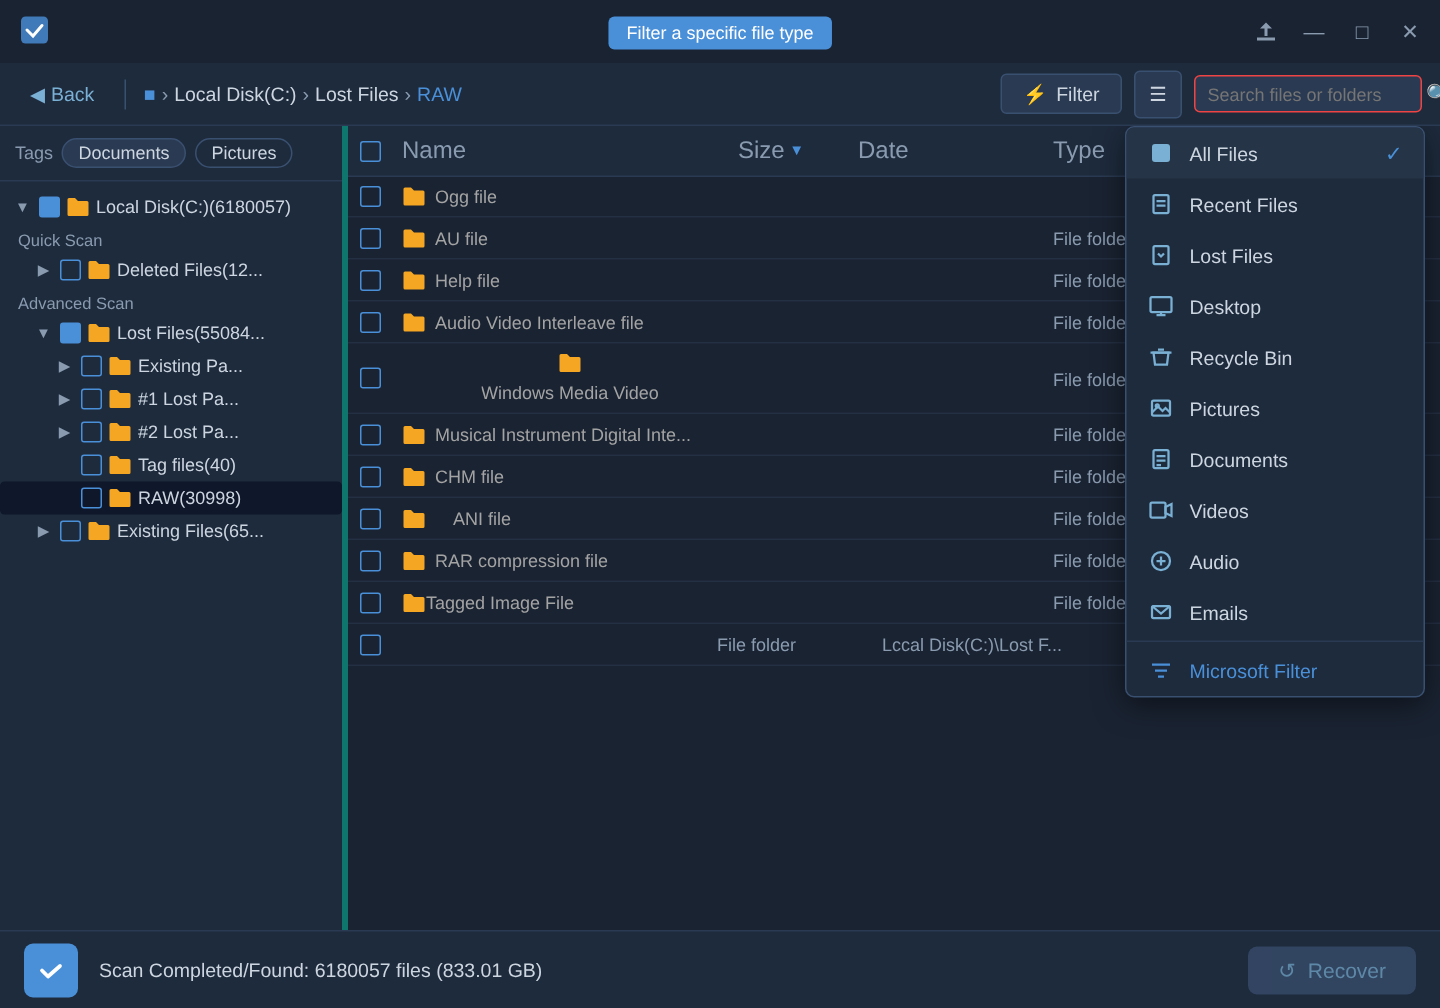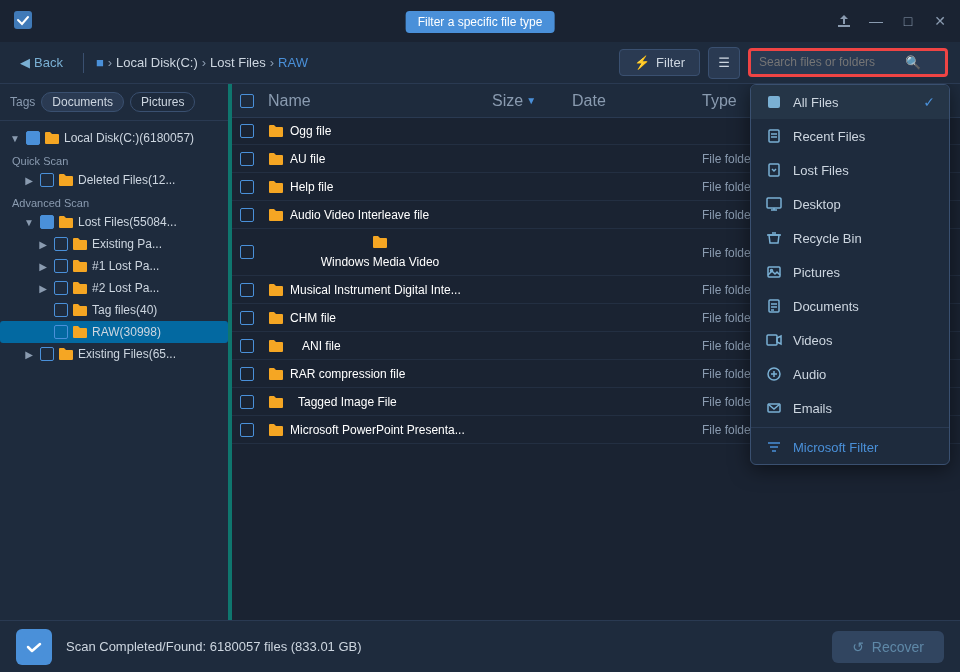"Search files or folders" .search-box { align-items: flex-start -> flex-end; border: 3px solid #ef4444 -> 1px solid #ef4444; width: 200px -> 152px }
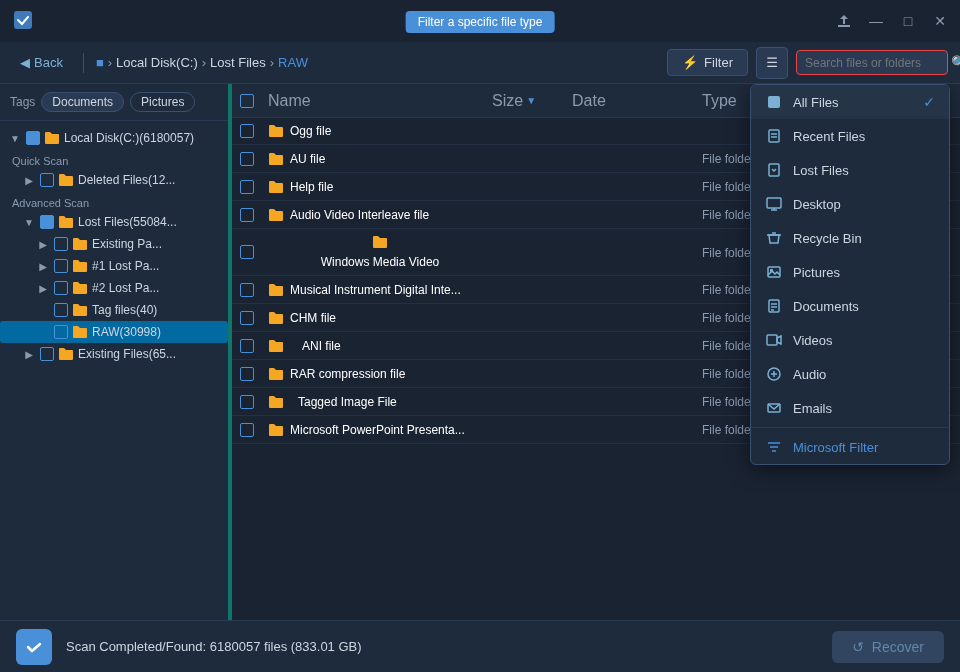"Ogg file" .file-name { color: #ffffff -> #a3a3a3 }
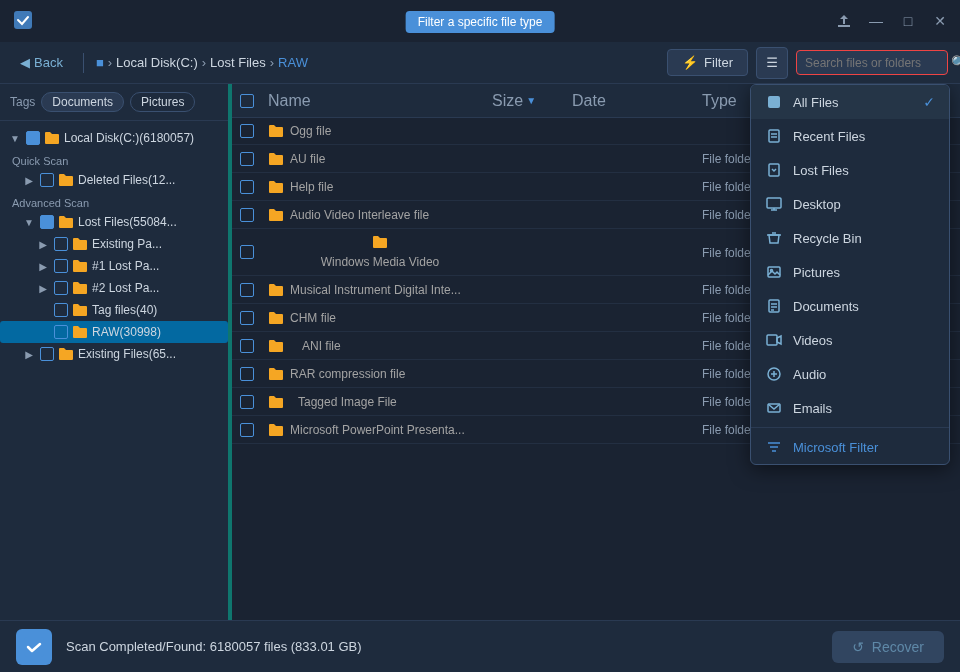"RAW(30998)" .tree-item.selected { background: #0369a1 -> #0f172a }
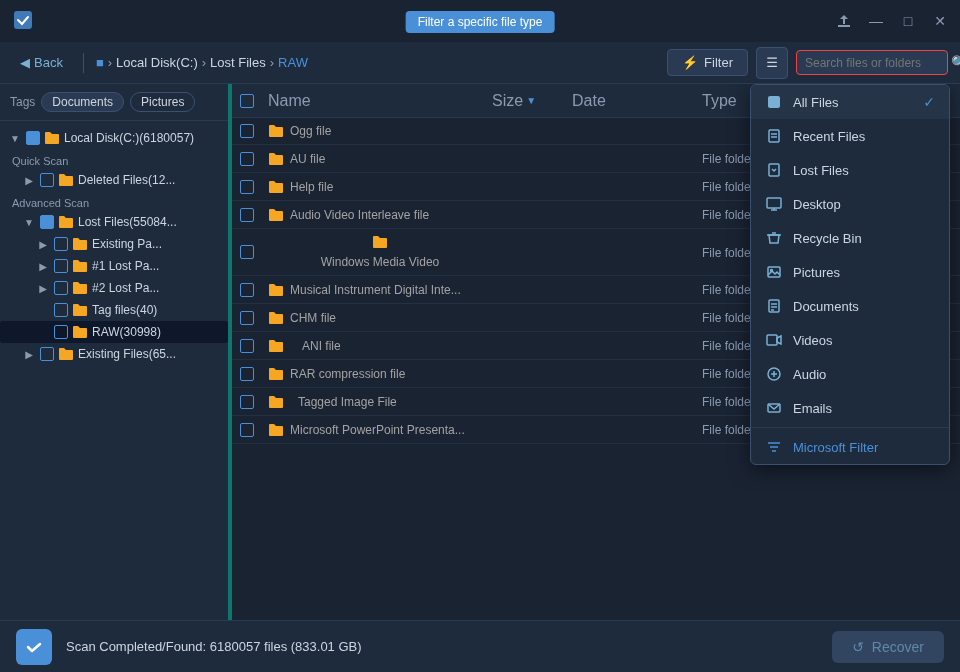"Tagged Image File" div.col-name { gap: 14px -> 0 }
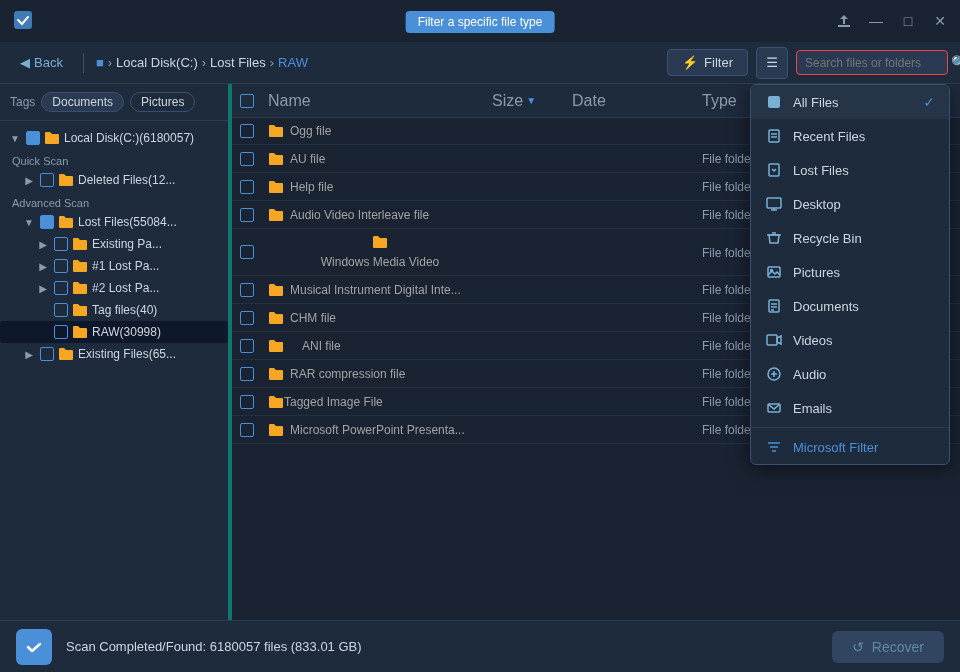"Microsoft PowerPoint Presenta..." div.col-name { html: <div> <svg> <path></path> </svg> <span>Microsoft PowerPoint Presenta...</span> </div> -> none }
